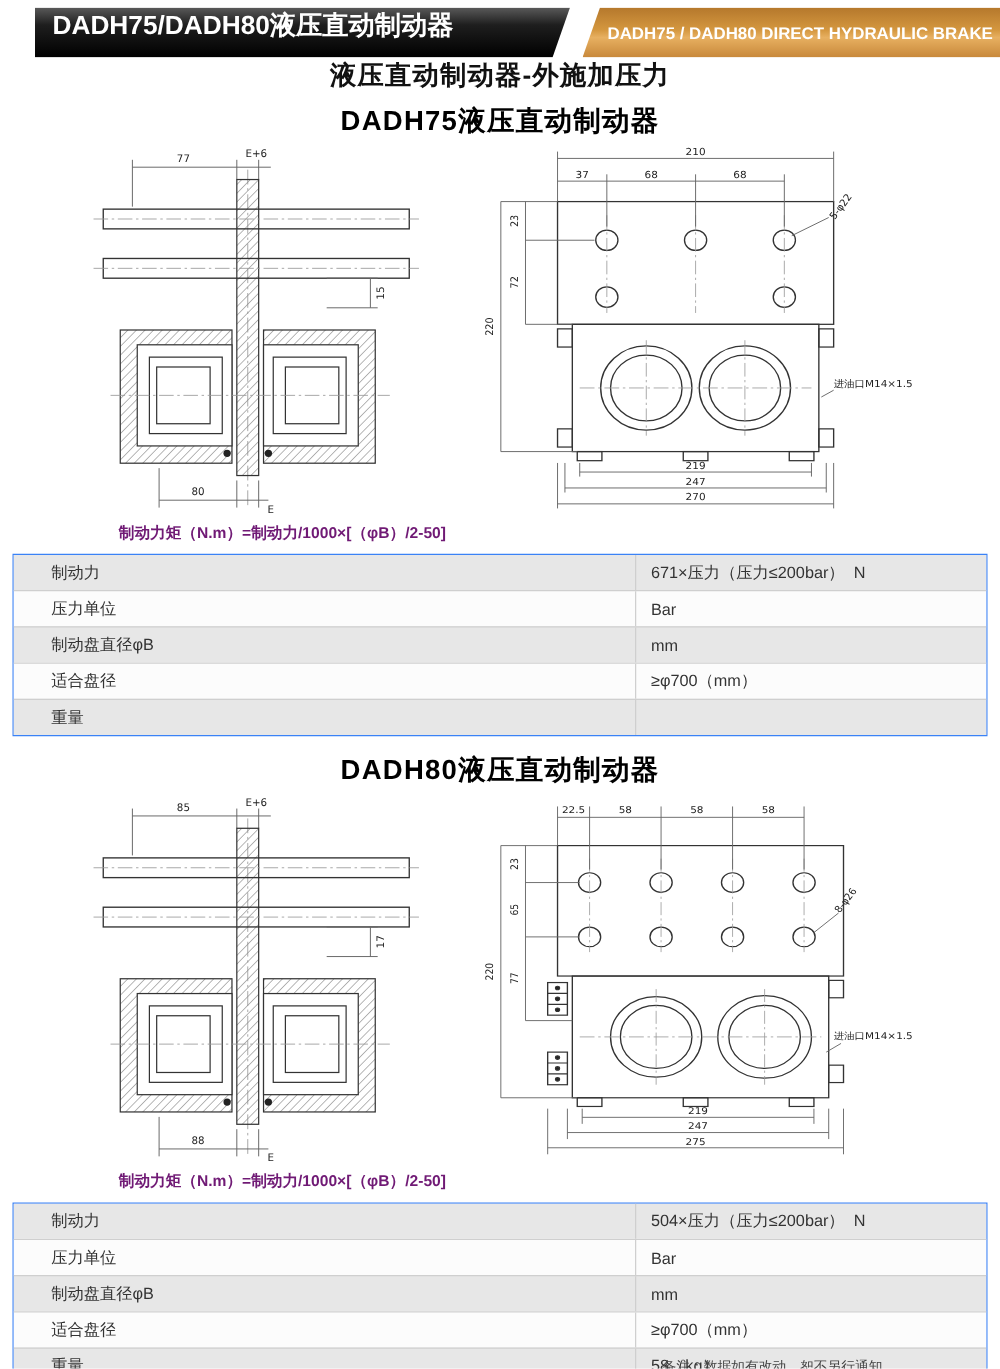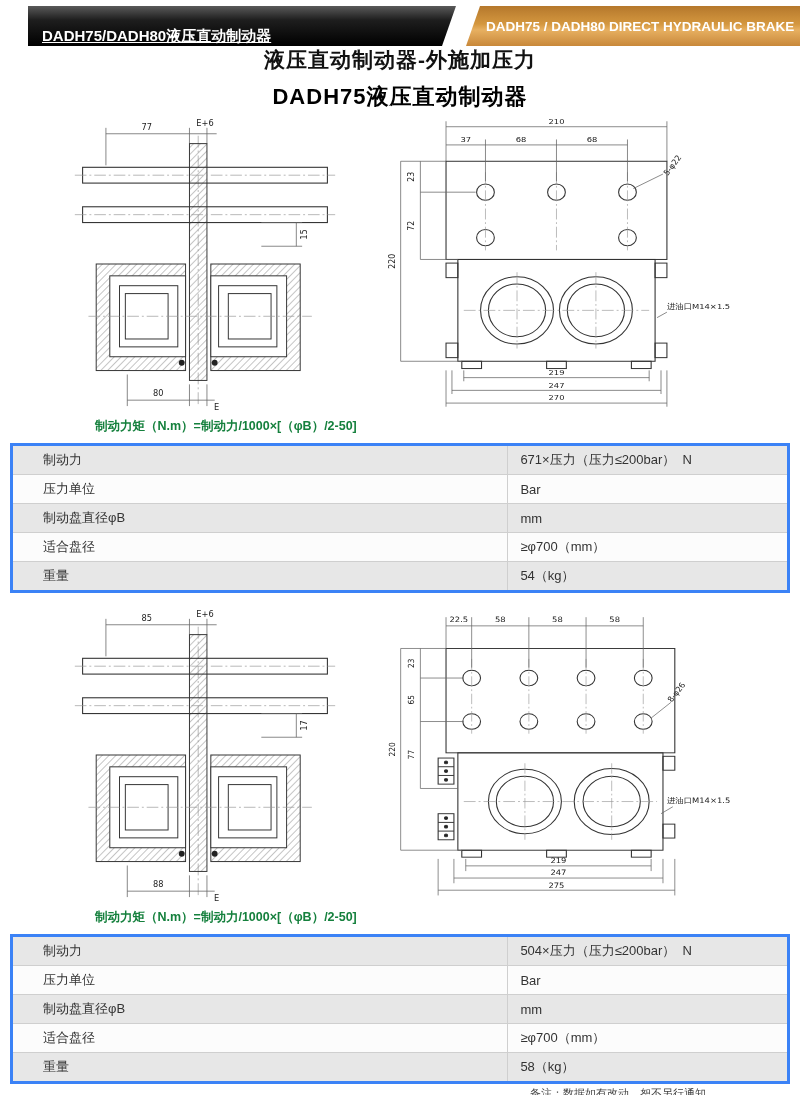"DADH75/DADH80液压直动制动器" .banner-left { align-items: flex-end -> flex-start; font-size: 15px -> 21px; text-decoration: underline -> none }
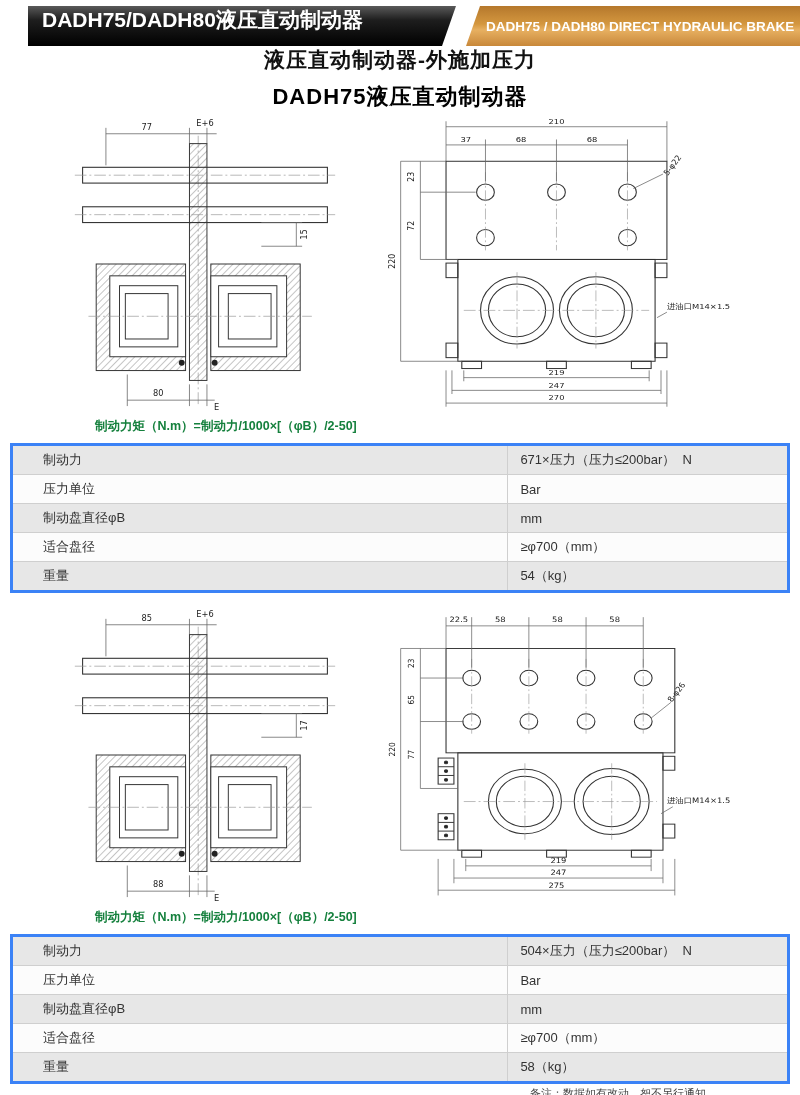"制动力矩（N.m）=制动力/1000×[（φB）/2-50]" .formula { color: #15803d -> #701a75 }
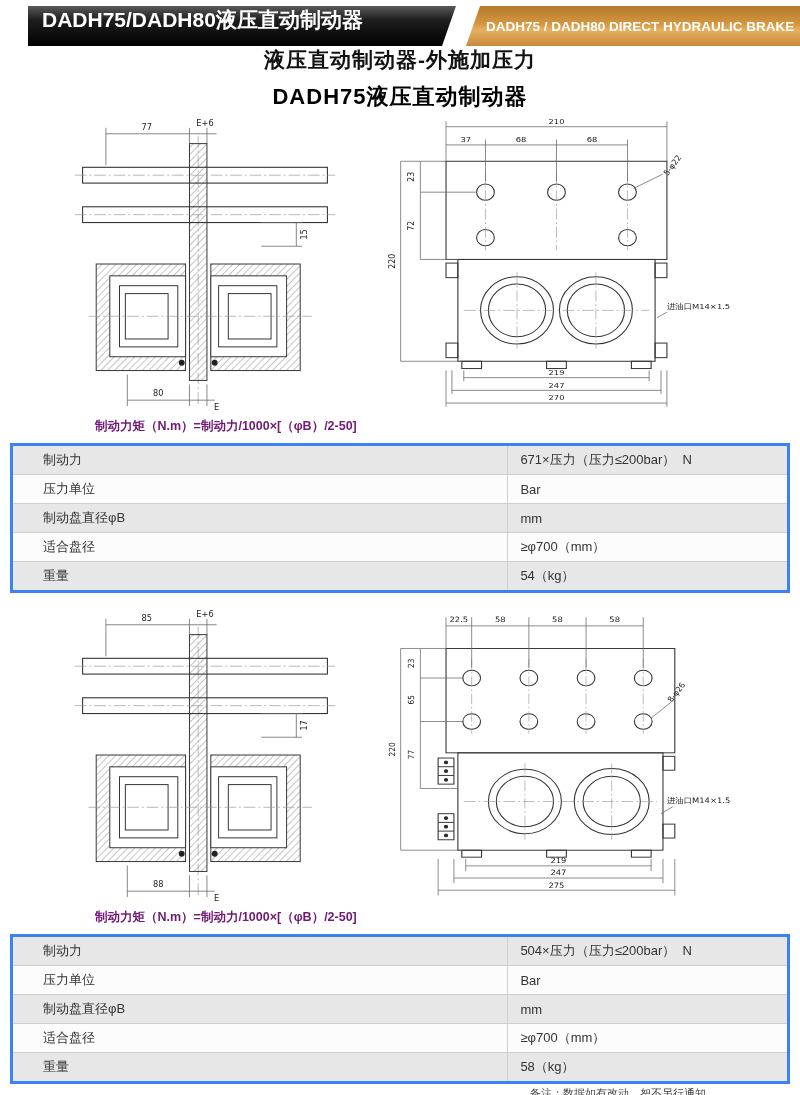"制动力" .spec-table { border: 3px solid #3b82f6 -> 1px solid #3b82f6 }
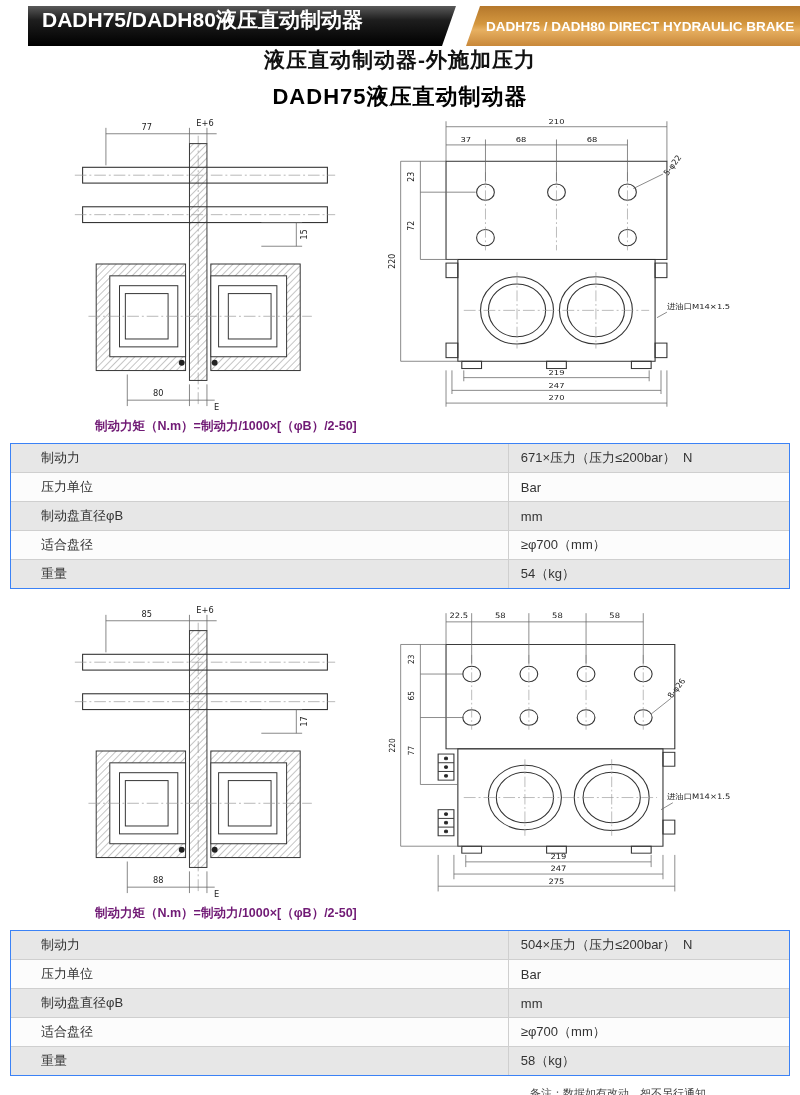"54（kg）" div.spec-value { html: <div>54（kg）</div> -> none }
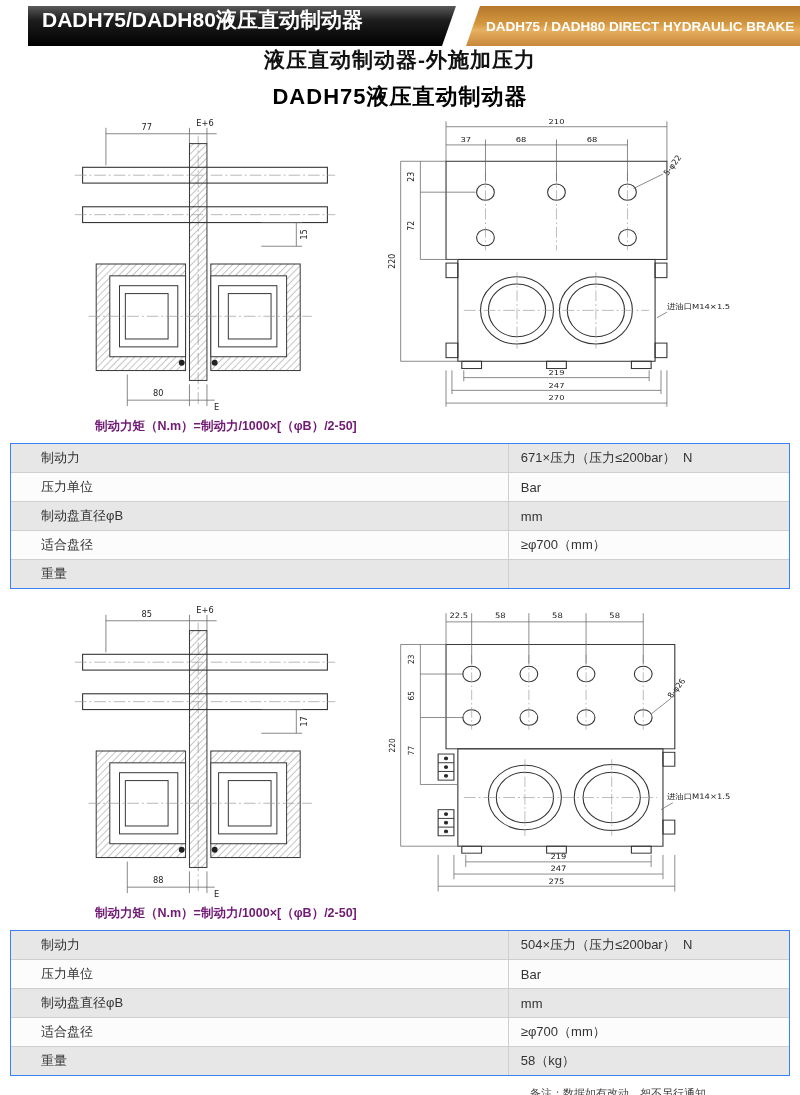"DADH80液压直动制动器" div.section-title { html: none -> <div>DADH80液压直动制动器</div> }
